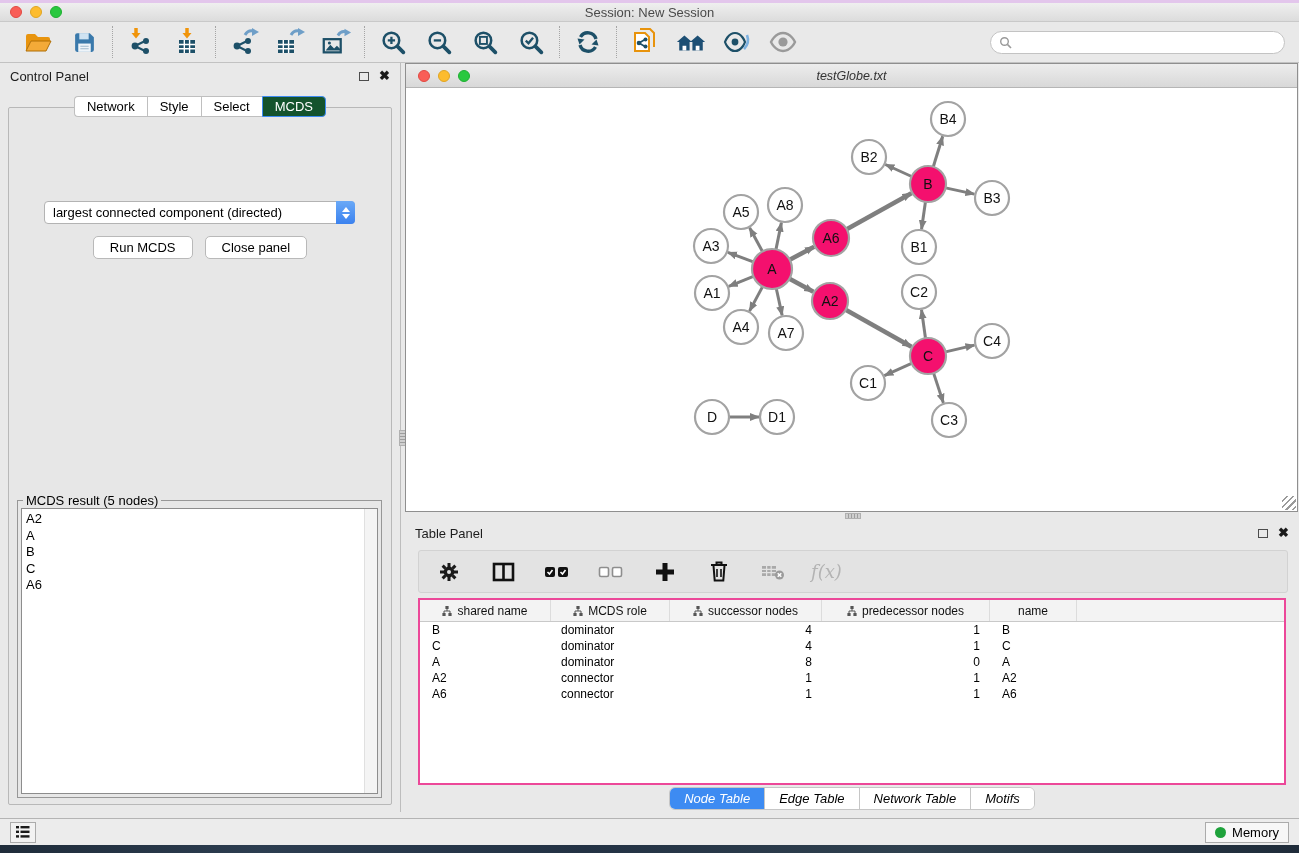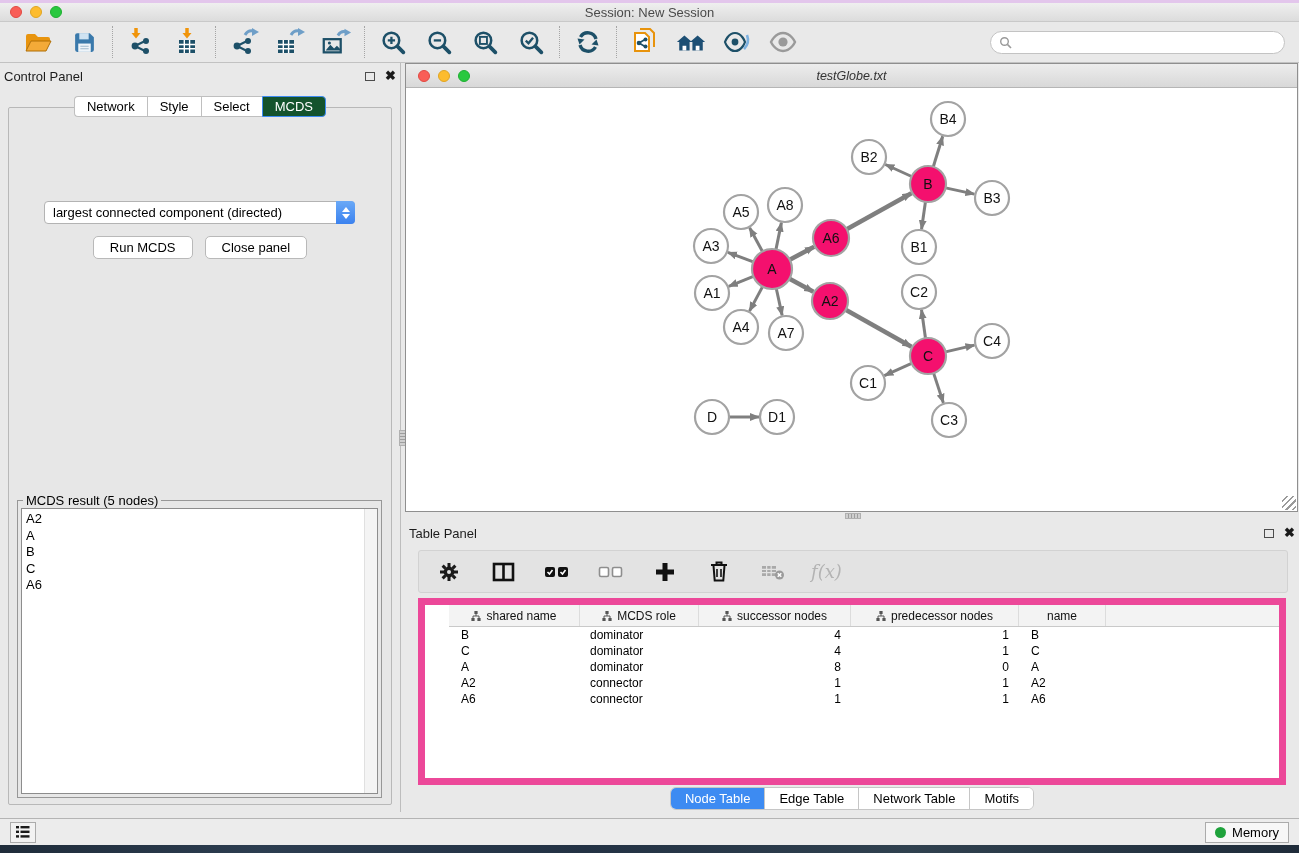"Control Panel" .panel-head { padding: 0 4px -> 0 10px }
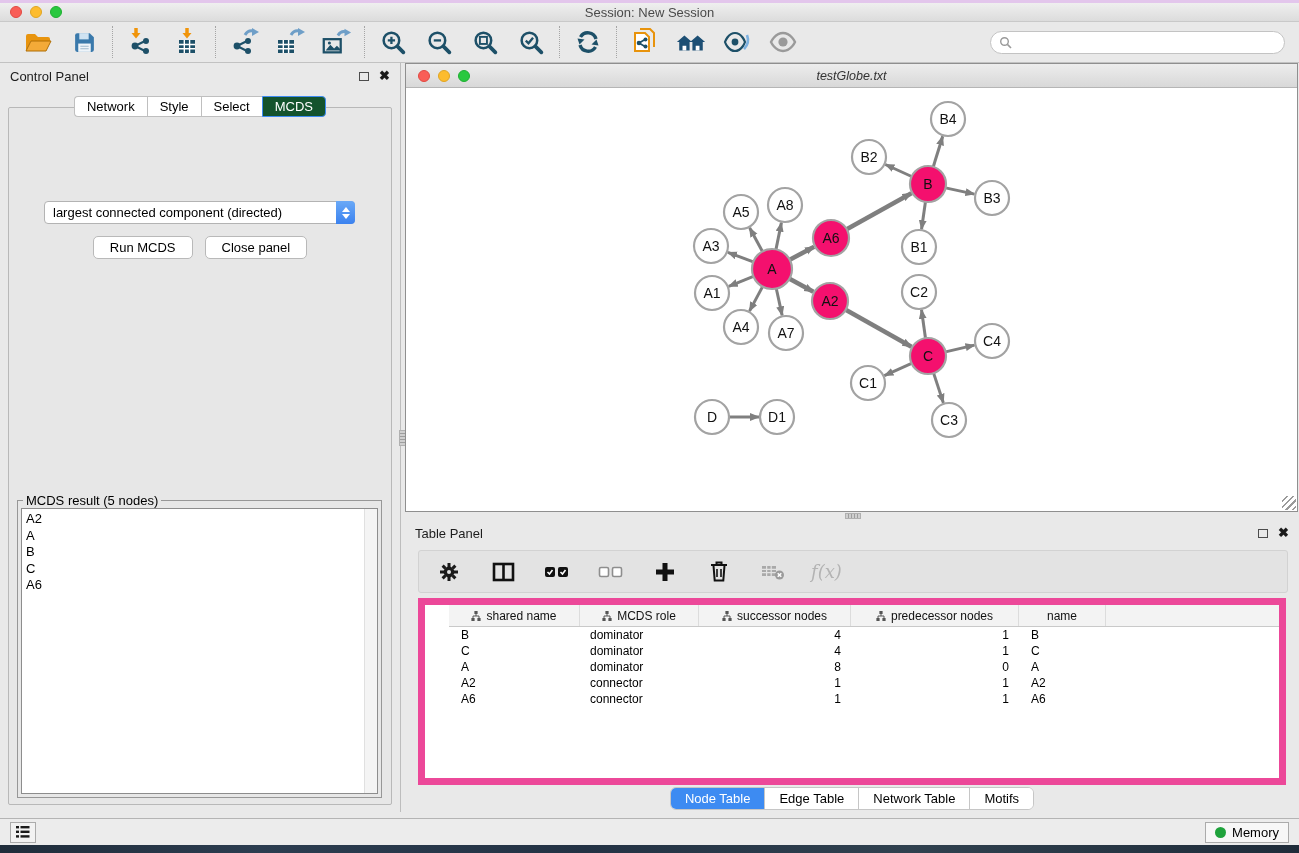"shared name" .table-box { border: 7px solid #ec4899 -> 2px solid #ec4899; padding-left: 24px -> none }
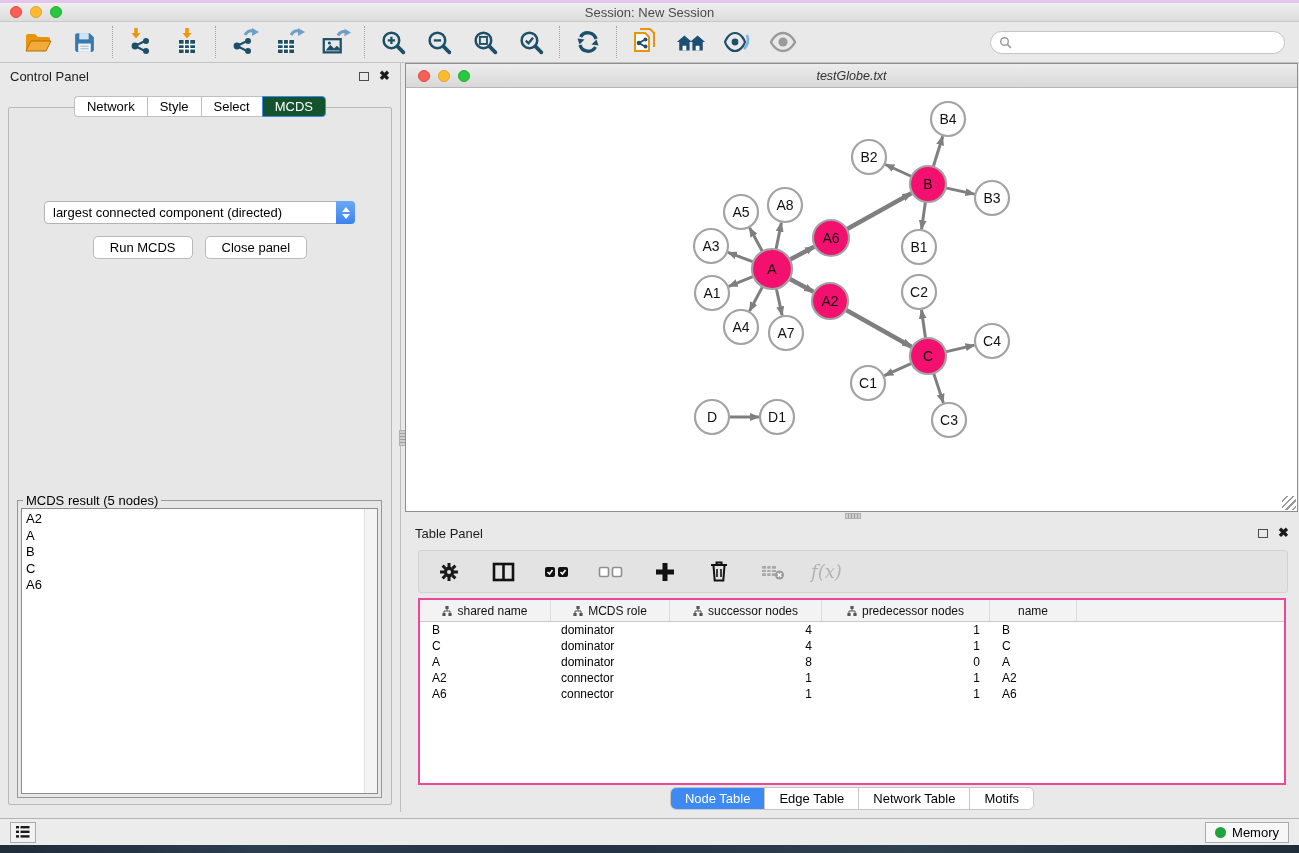"Node Table" .seg { font-style: none -> italic }
